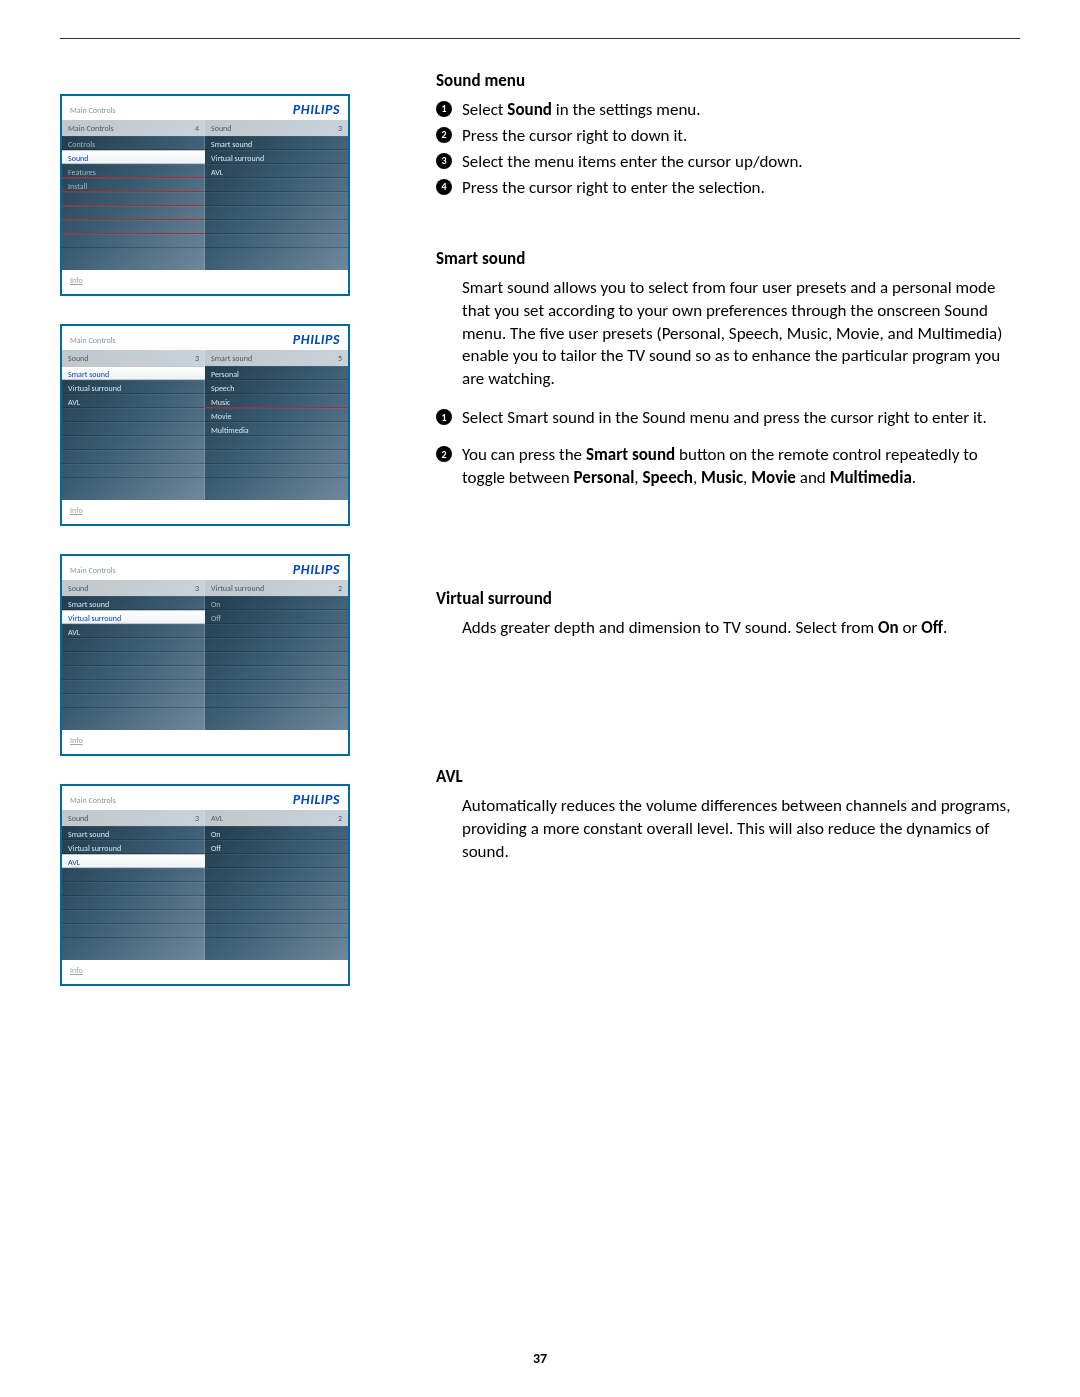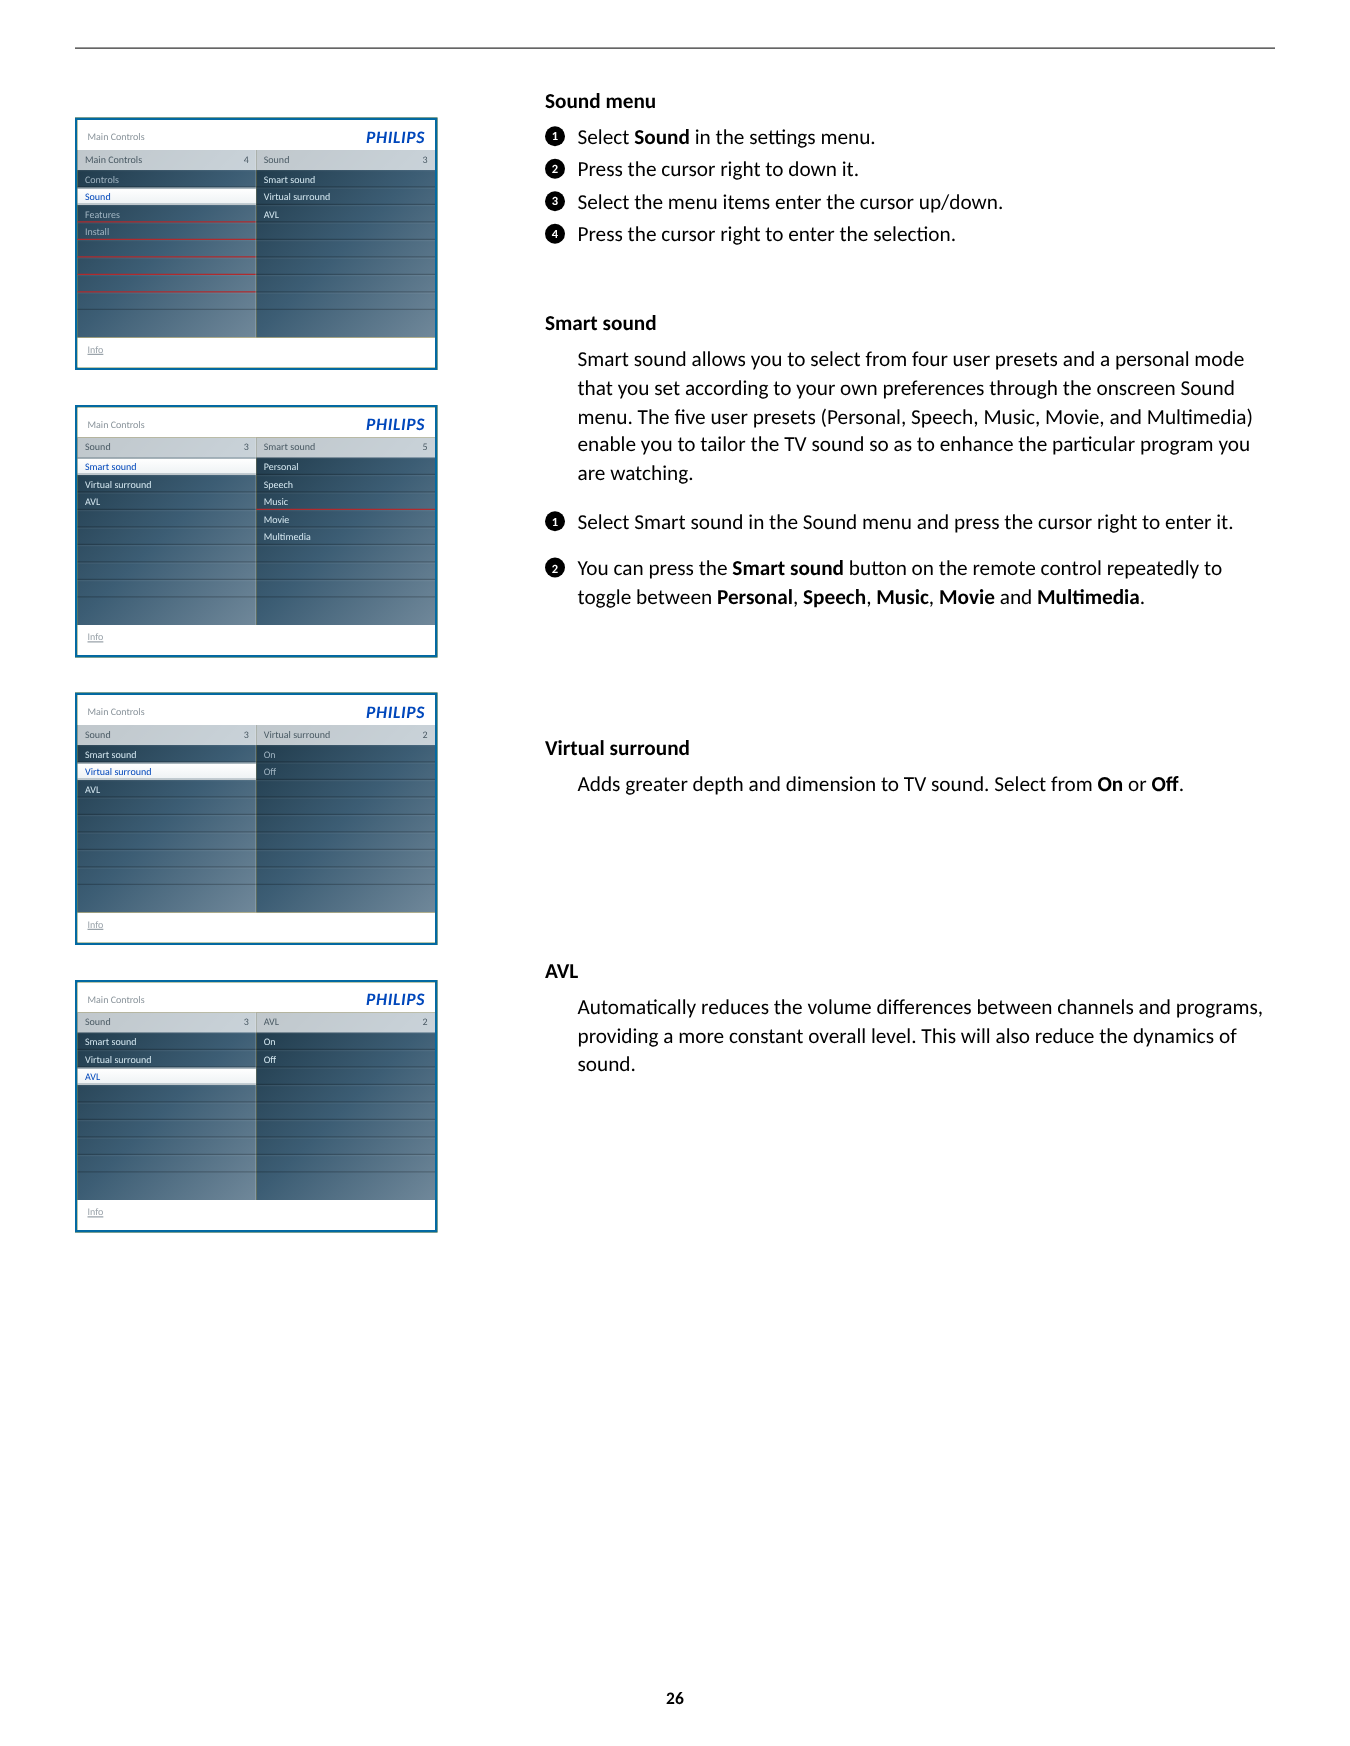"26" div.page-num { text: 26 -> 37 }
